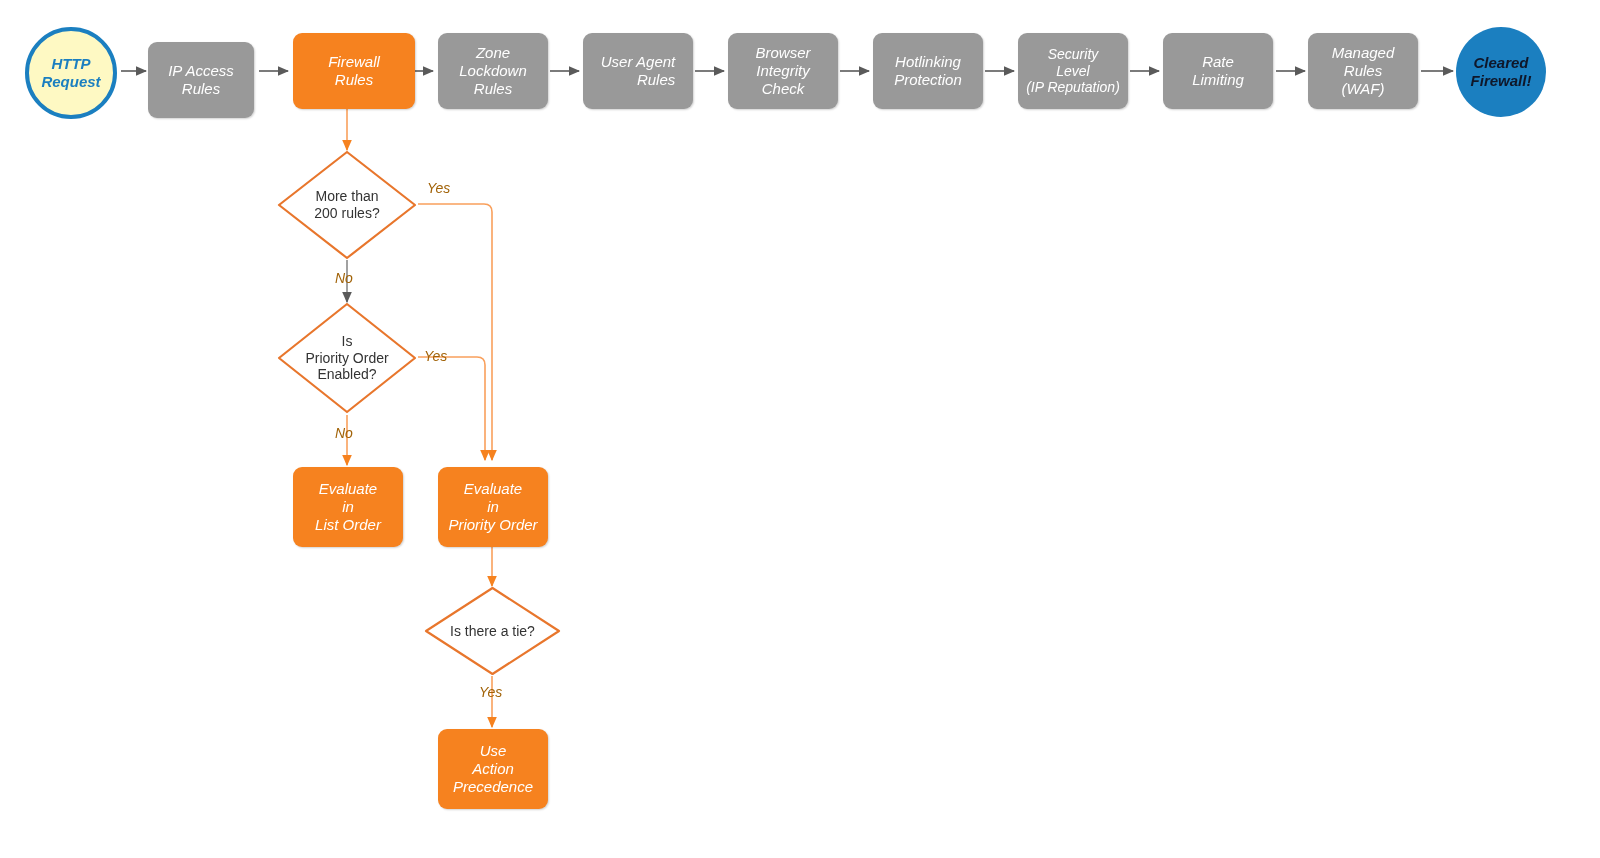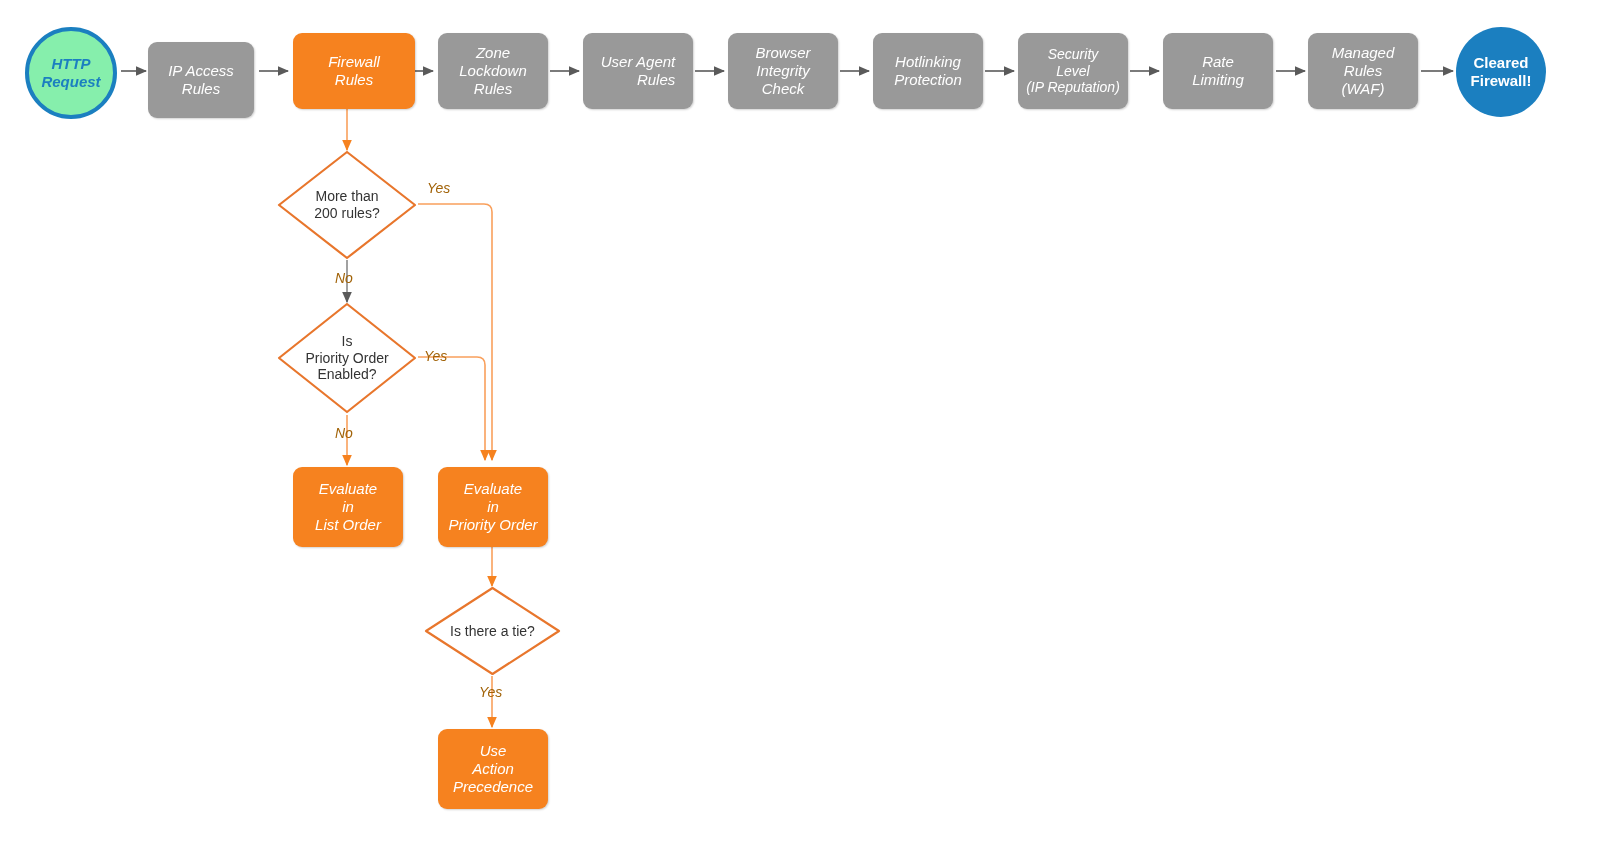"HTTP" .start { background: #86efac -> #fef9c3 }
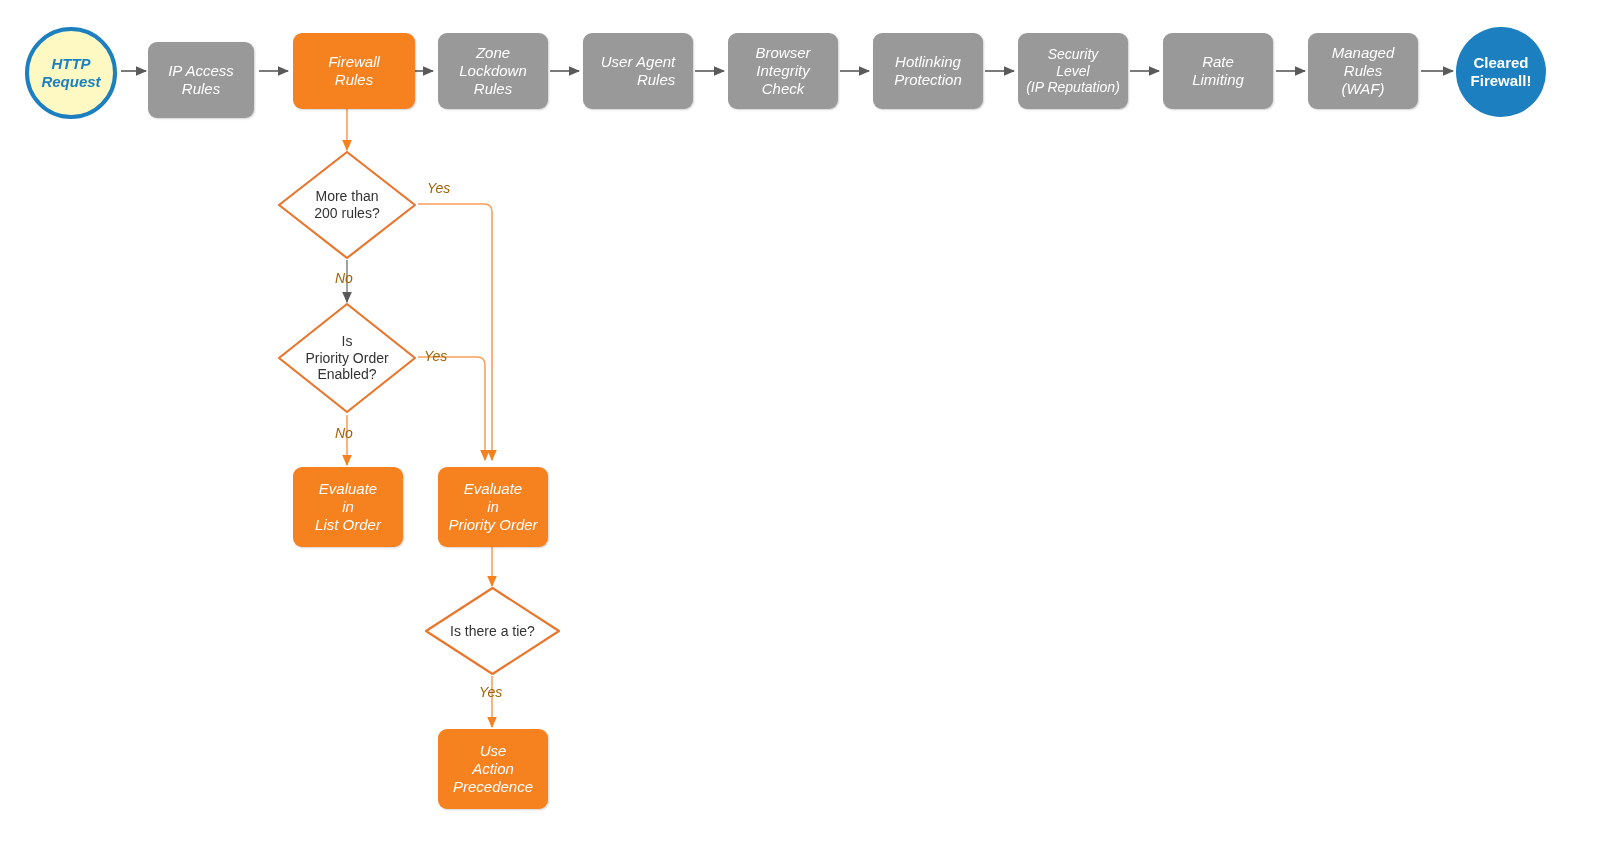"Cleared" .end { color: #ffffff -> #0f172a; font-style: none -> italic }
